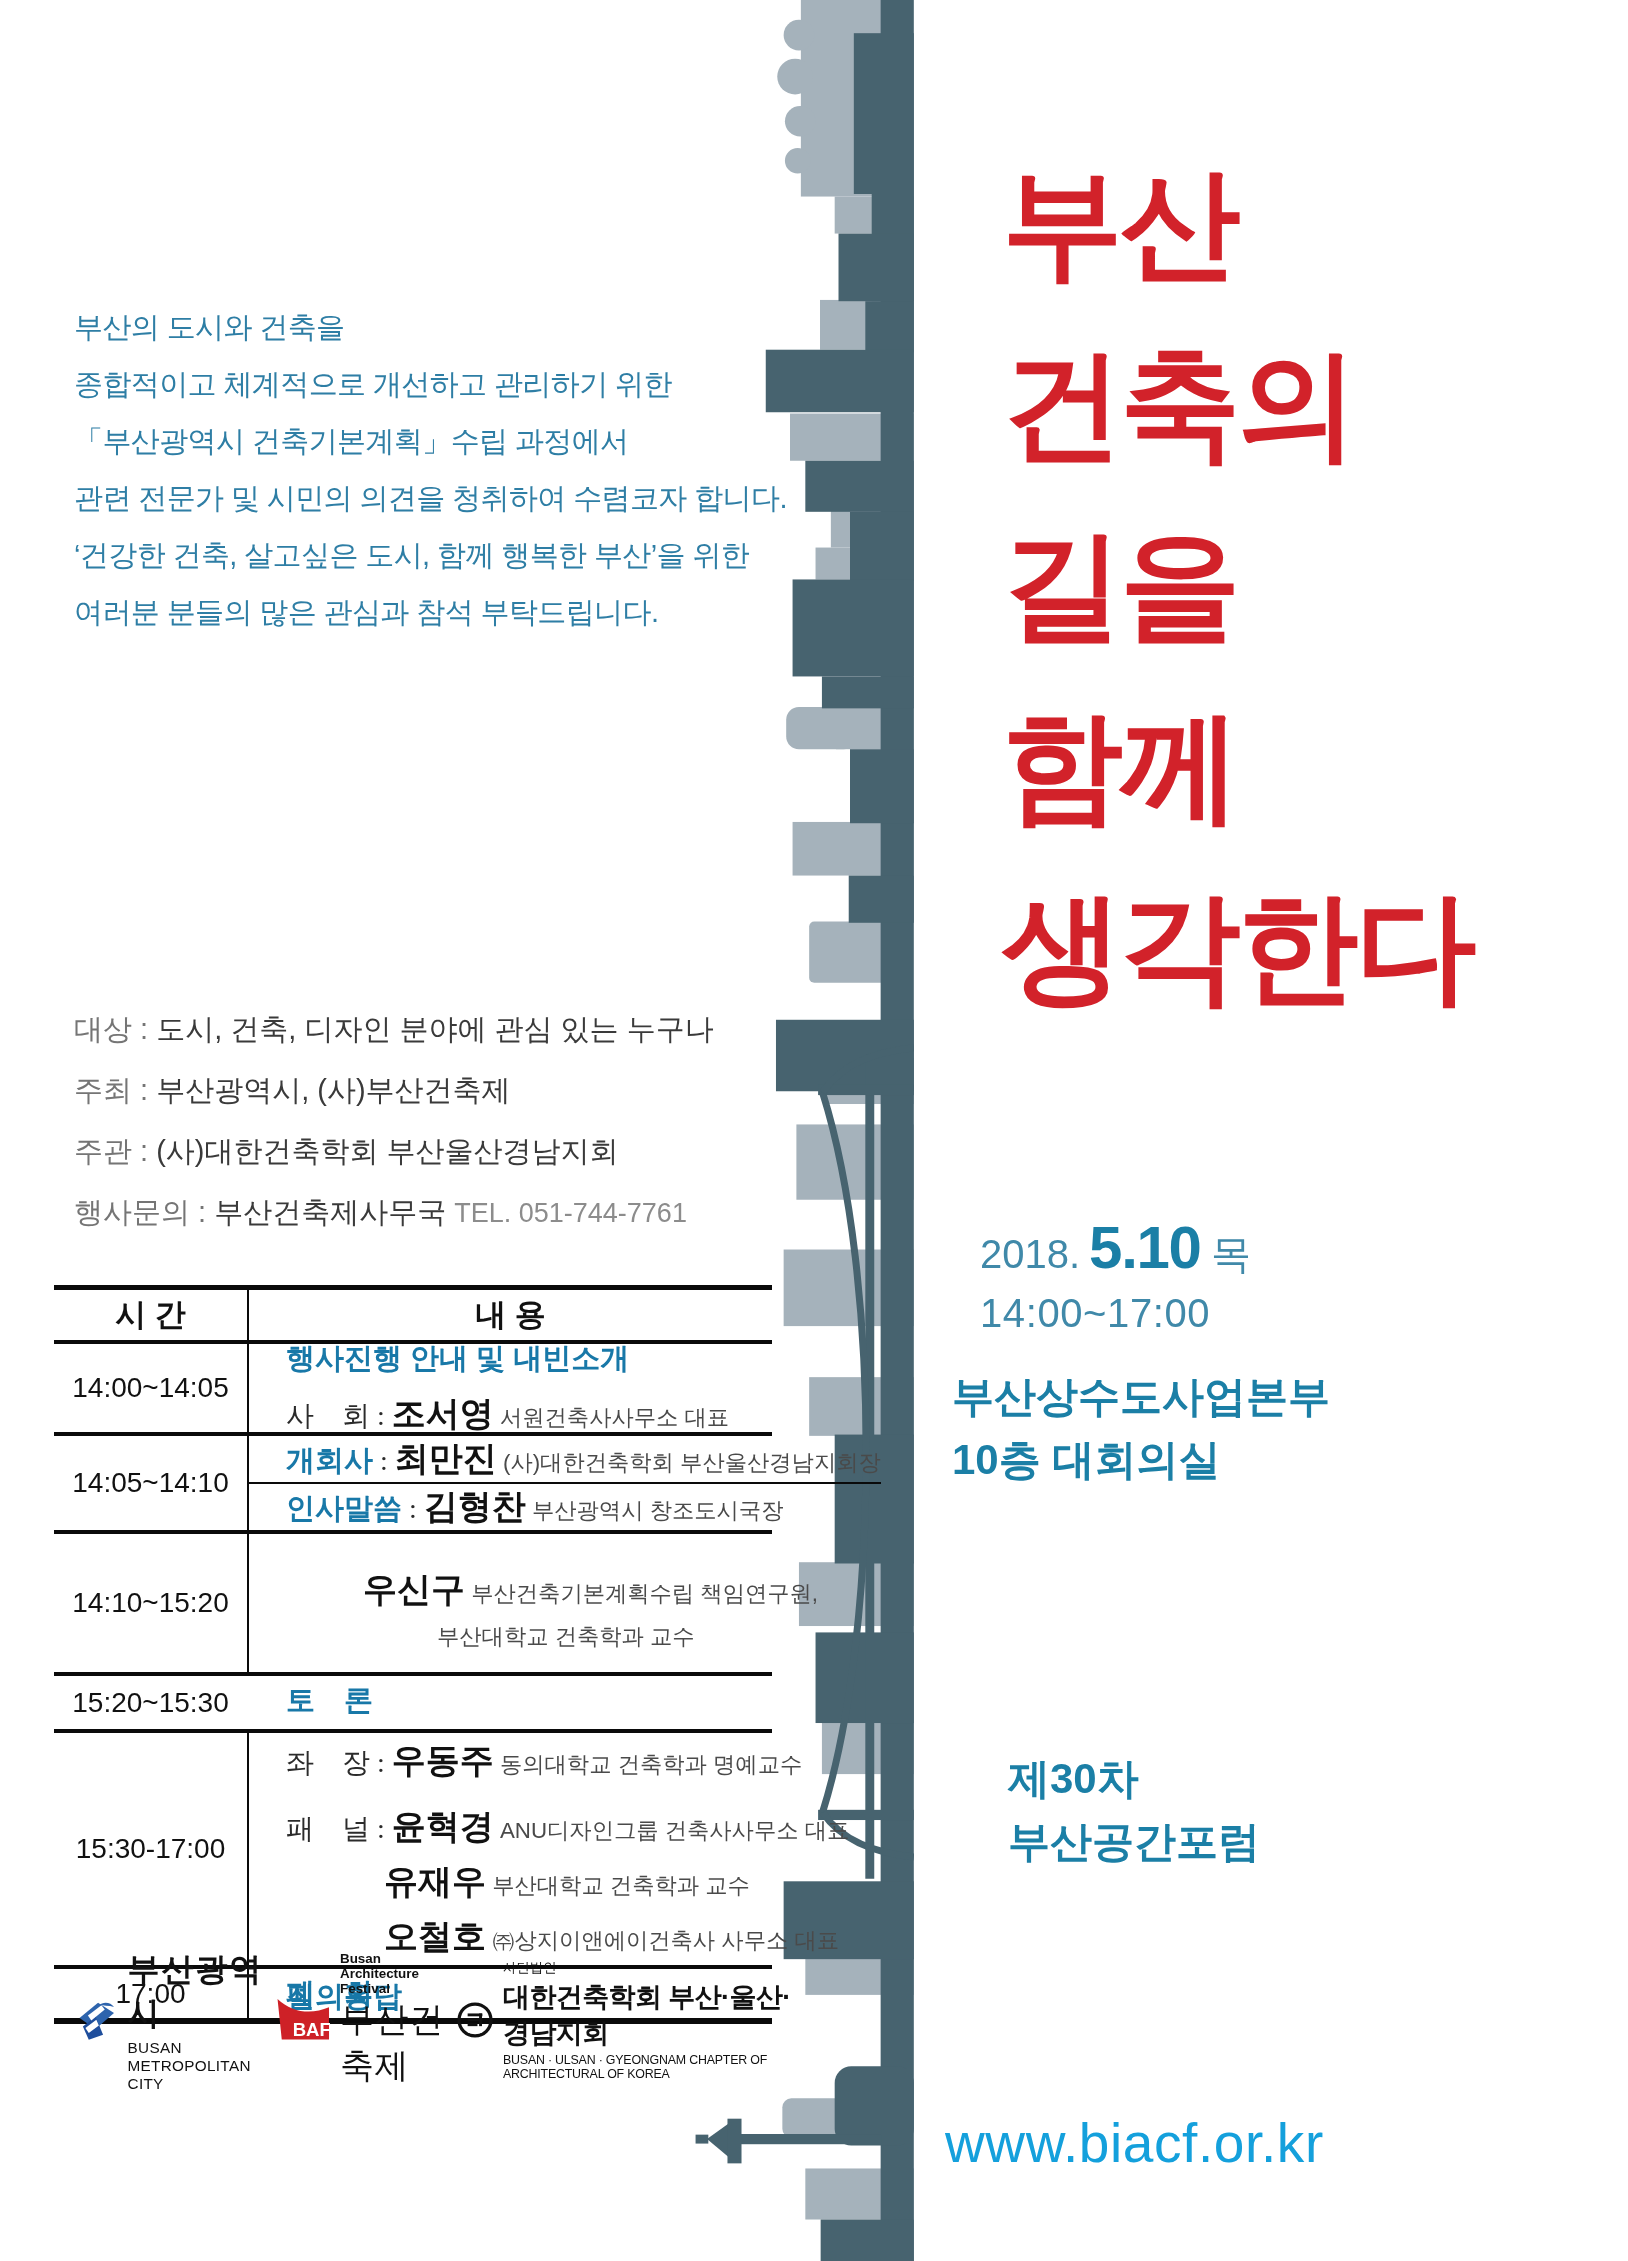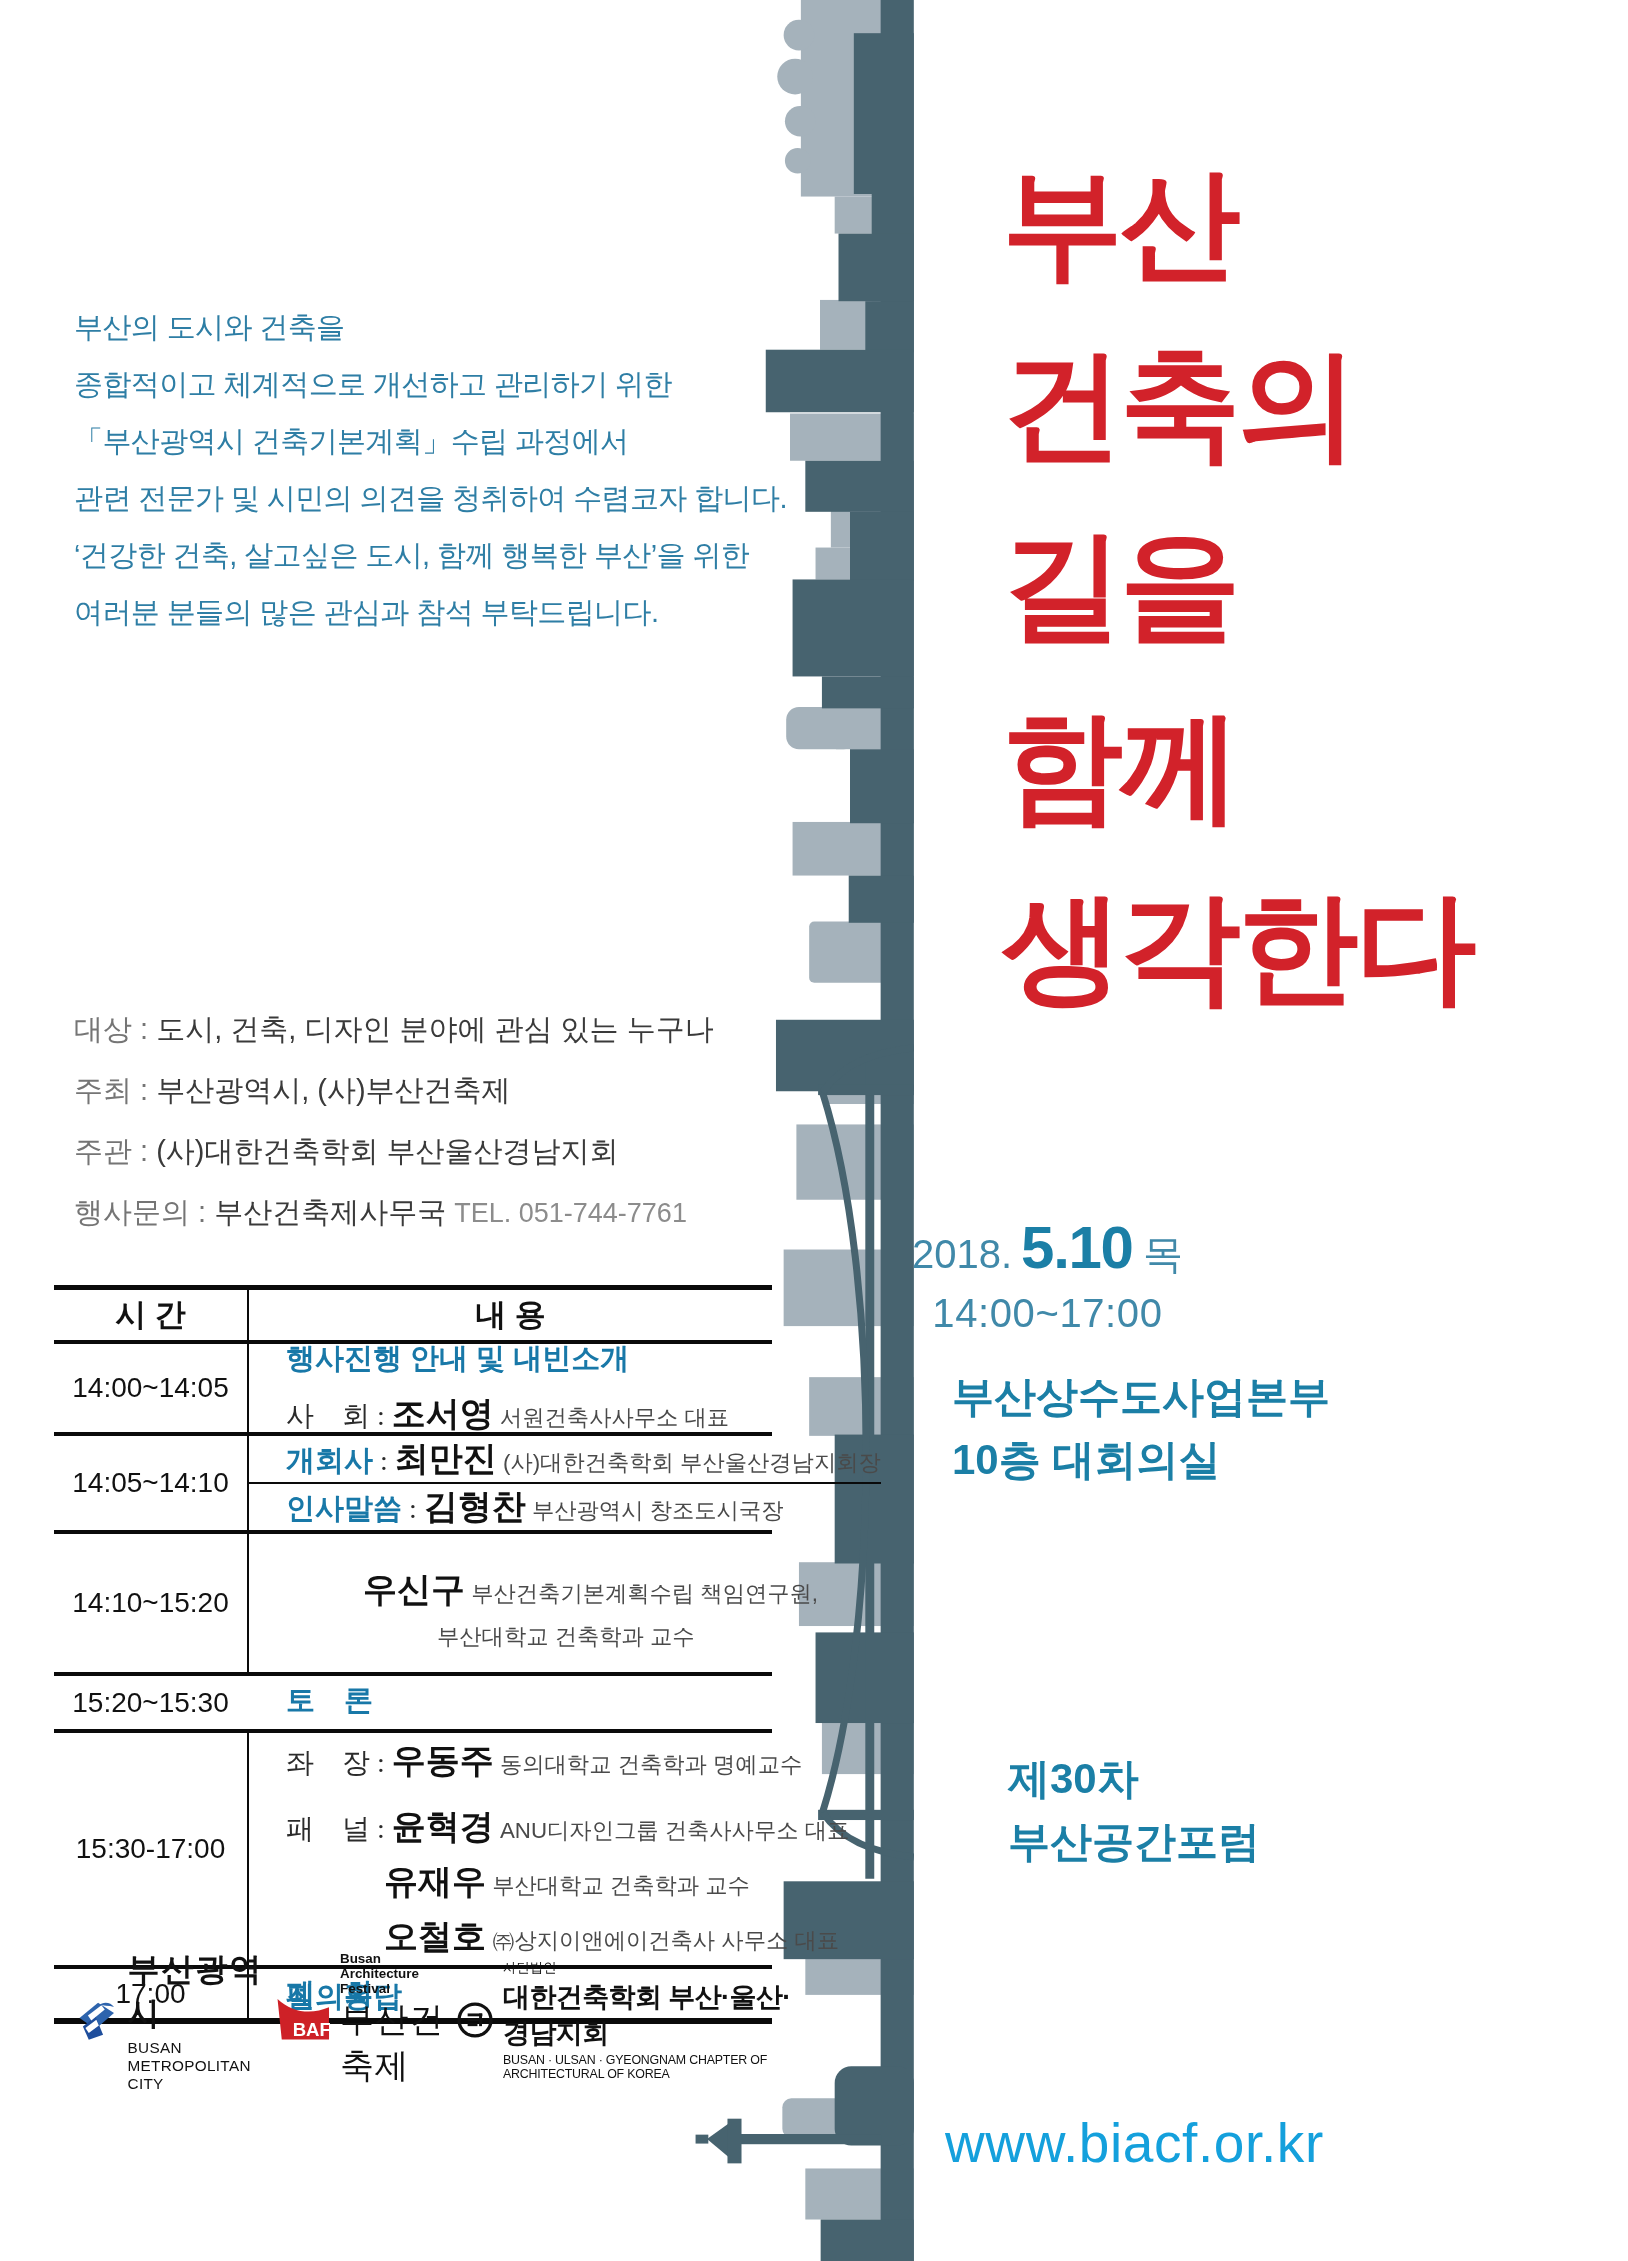"2018." .datetime { left: 912px -> 980px; text-align: center -> none }
